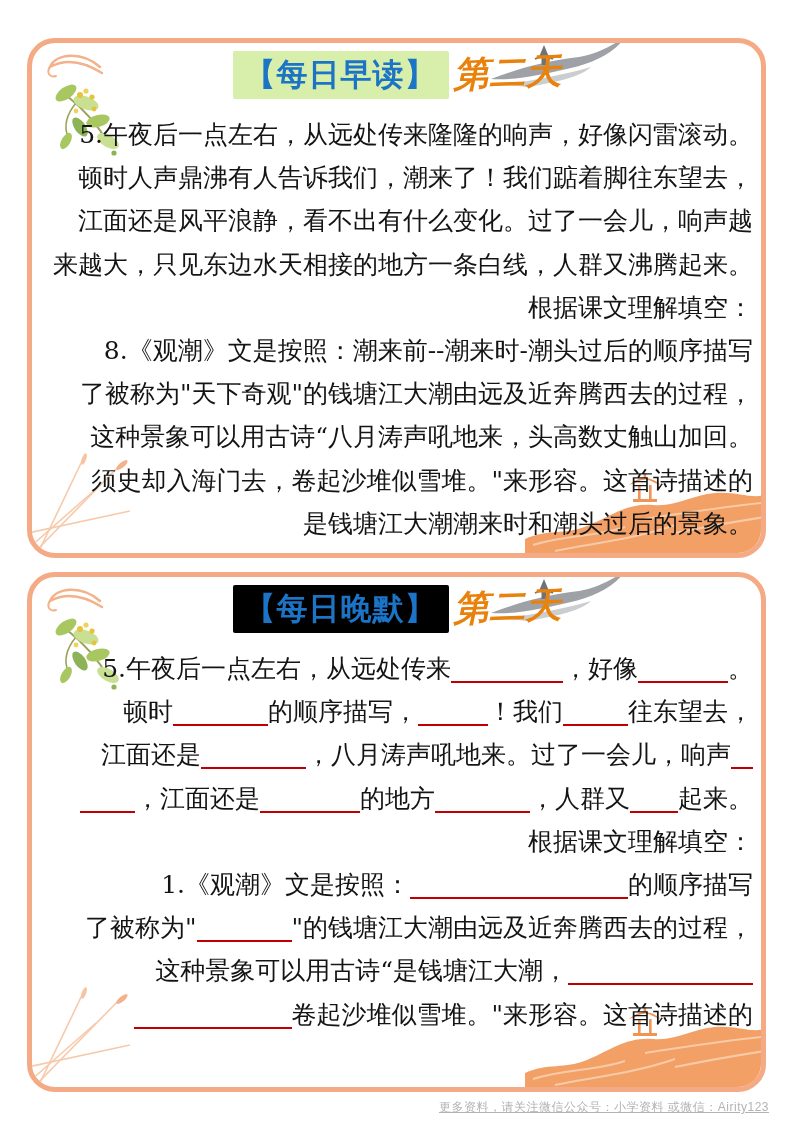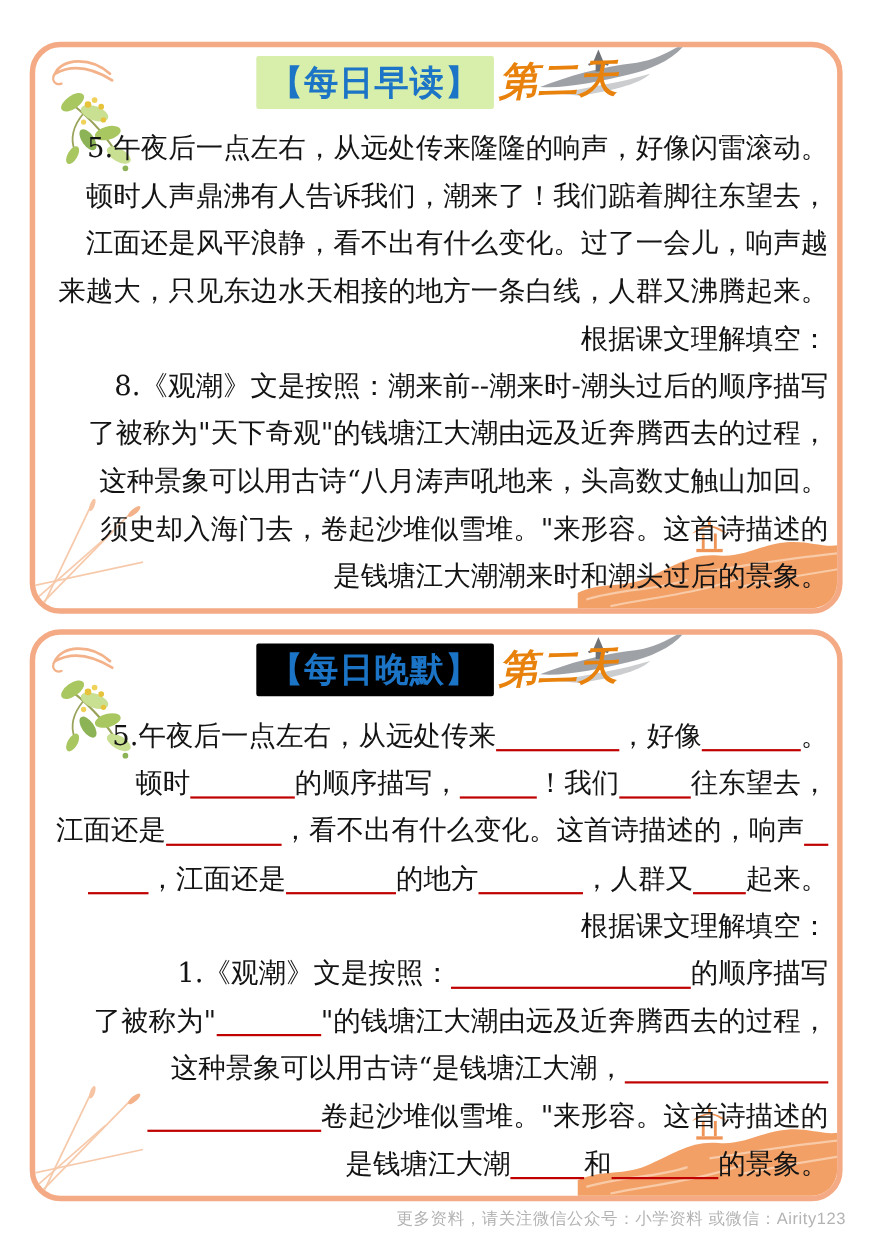"，看不出有什么变化。这首诗描述的，响声" span { text: 看不出有什么变化。这首诗描述的 -> 八月涛声吼地来。过了一会儿 }
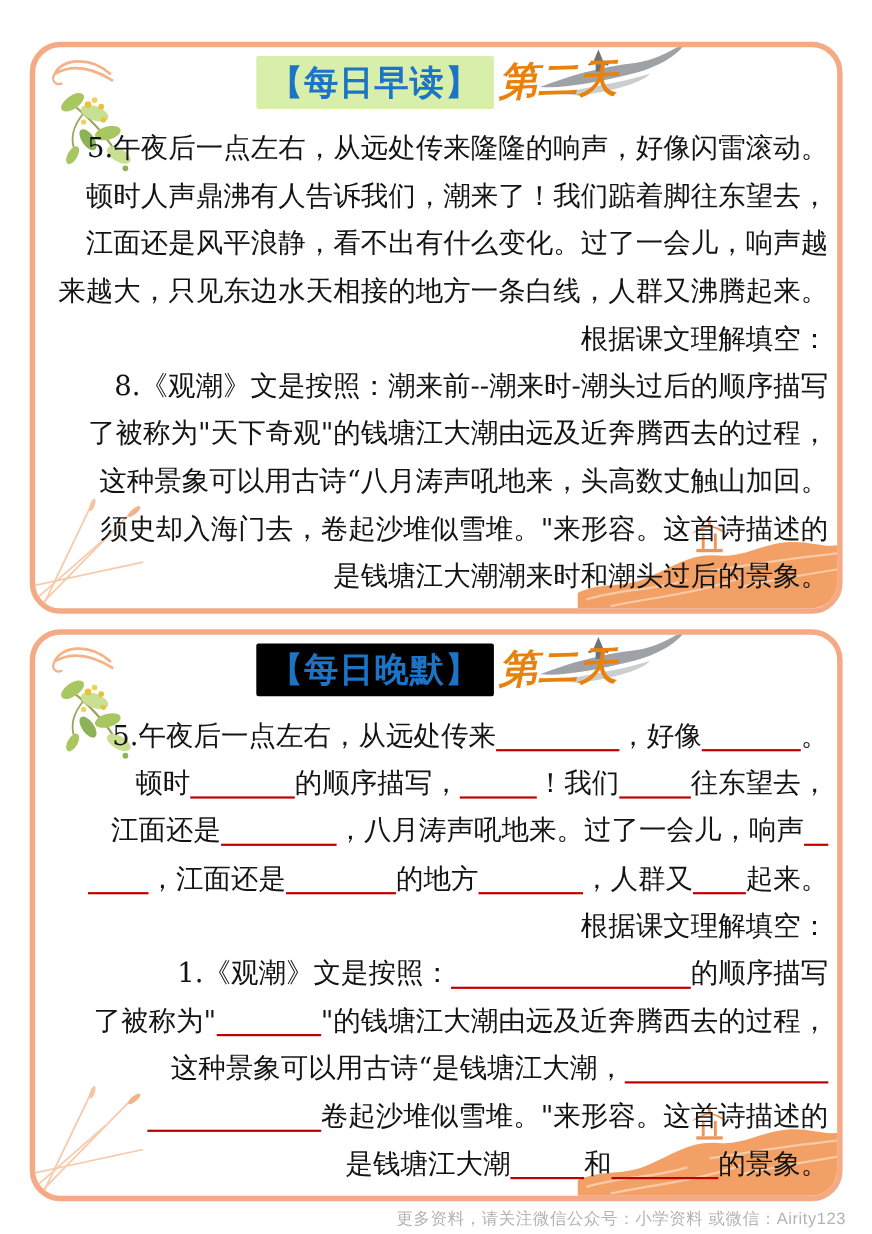"是钱塘江大潮 和 的景象。" div.text-line { html: <div><span>是钱塘江大潮</span><span></span><span>和</span><span></span><span>的景象。</span></div> -> none }
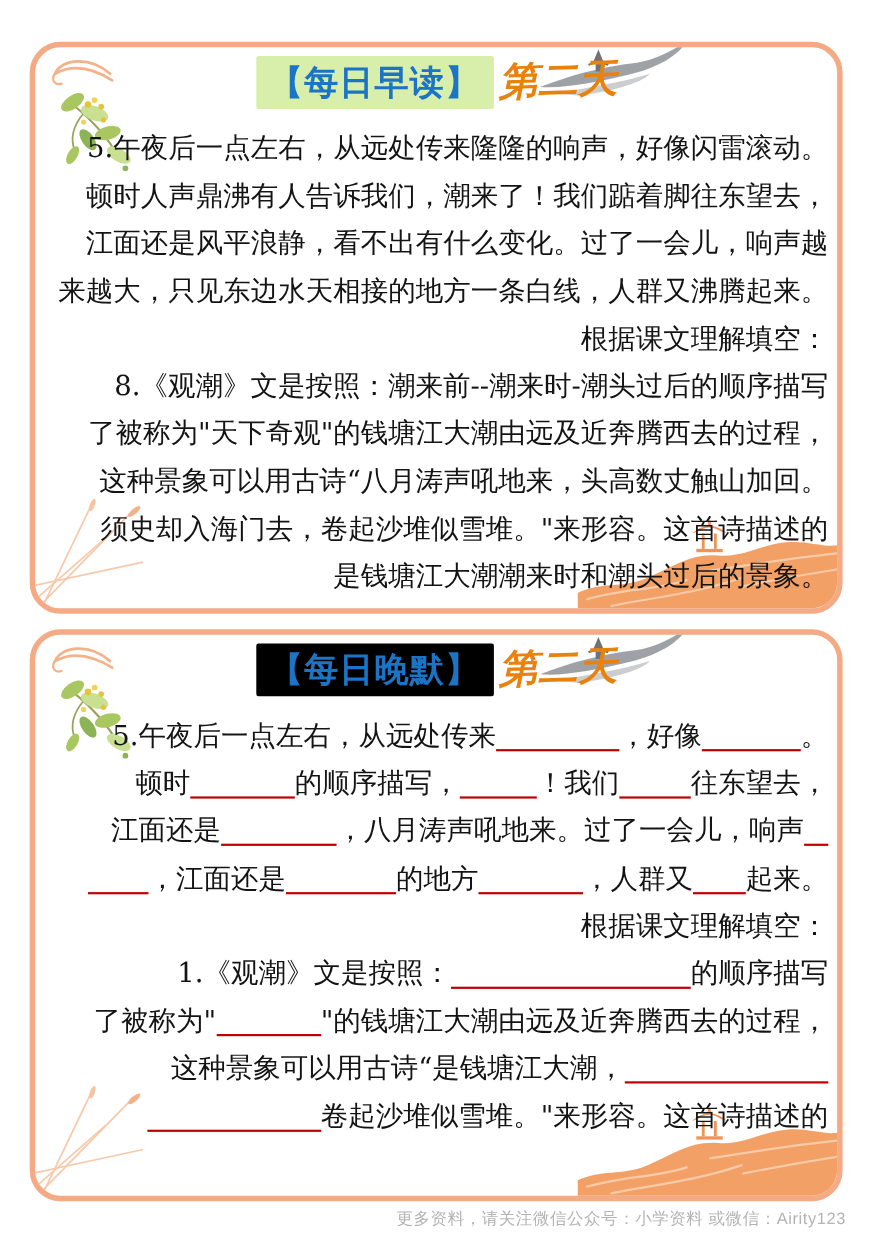"更多资料，请关注微信公众号：小学资料 或微信：Airity123" .footer-note { font-size: 15px -> 12px; text-decoration: none -> underline }
